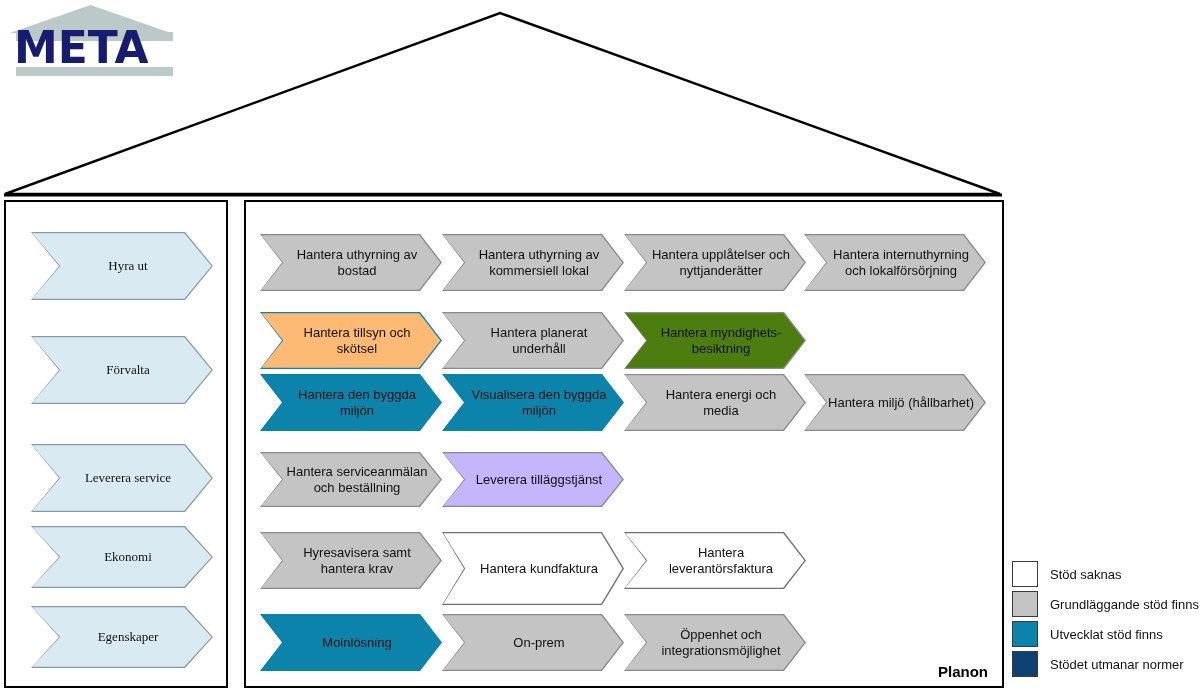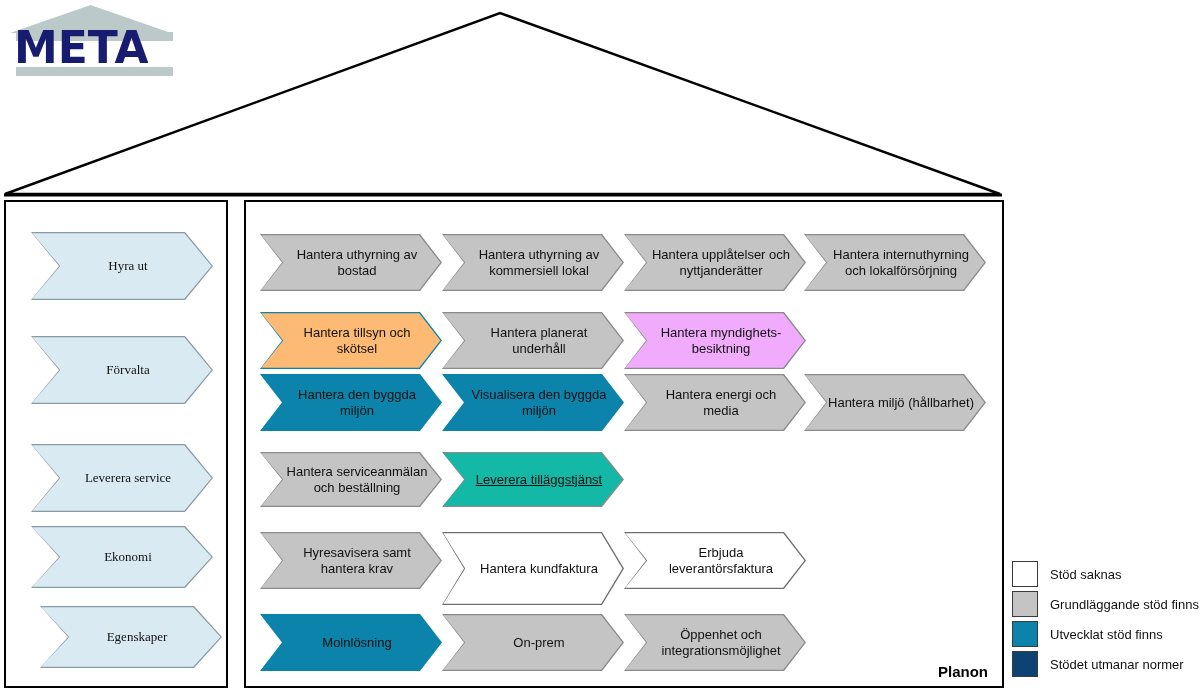"Hantera myndighets-besiktning" div.fill { background: #f0abfc -> #4d7c0f }
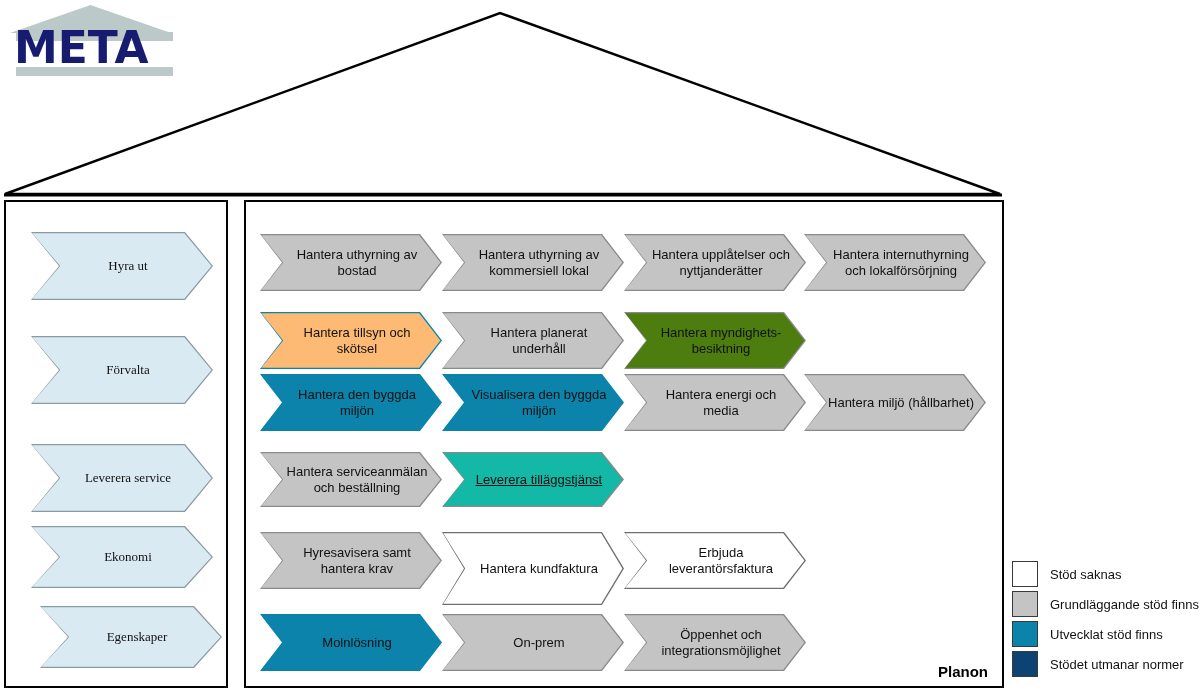"Leverera tilläggstjänst" div.fill { background: #14b8a6 -> #c4b5fd; text-decoration: underline -> none }
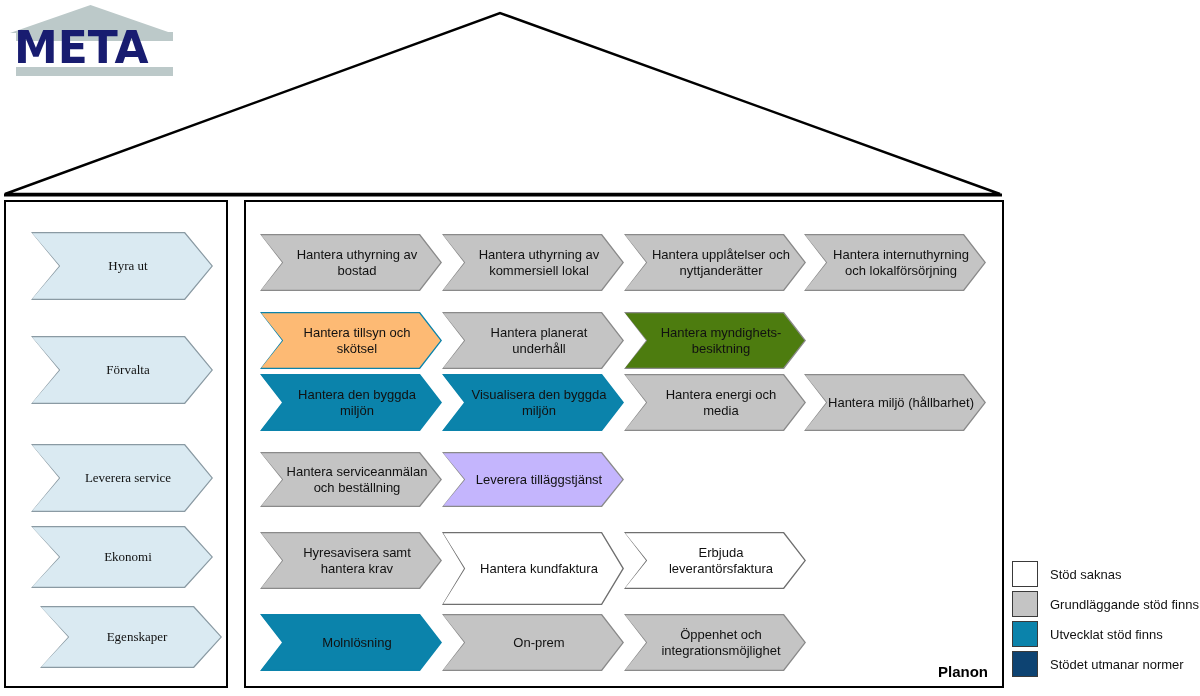"Erbjuda leverantörsfaktura" div.fill { text: Erbjuda -> Hantera }
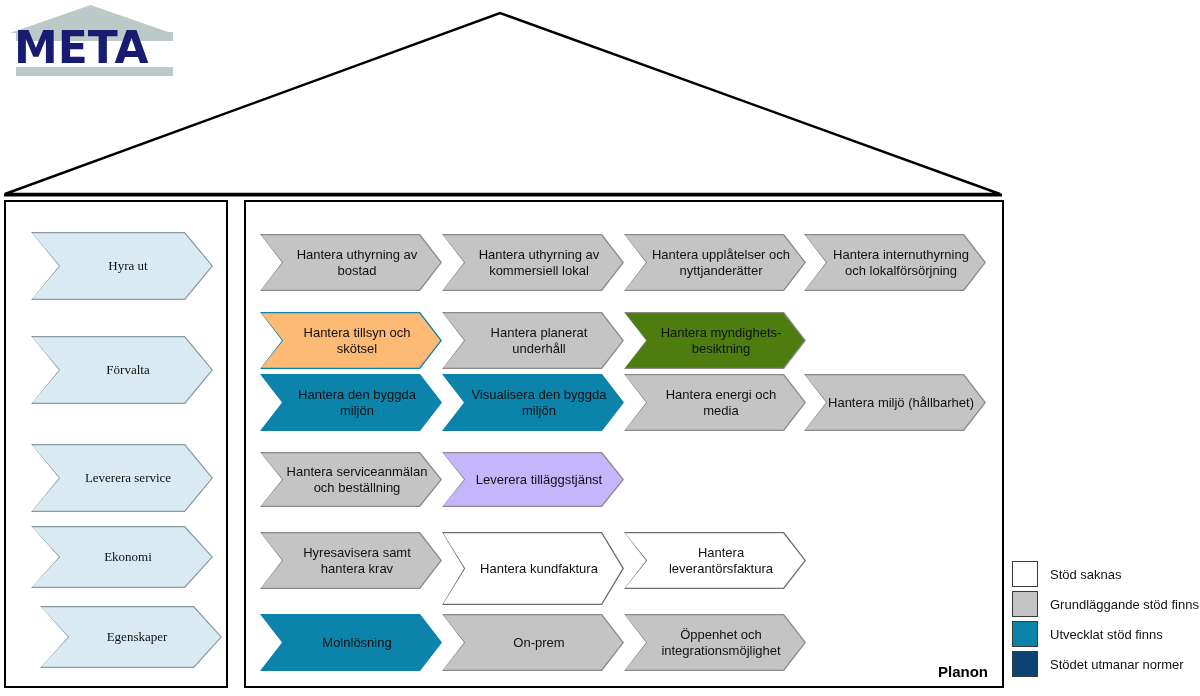"Egenskaper" div.side-wrap { left: 34px -> 25px }
